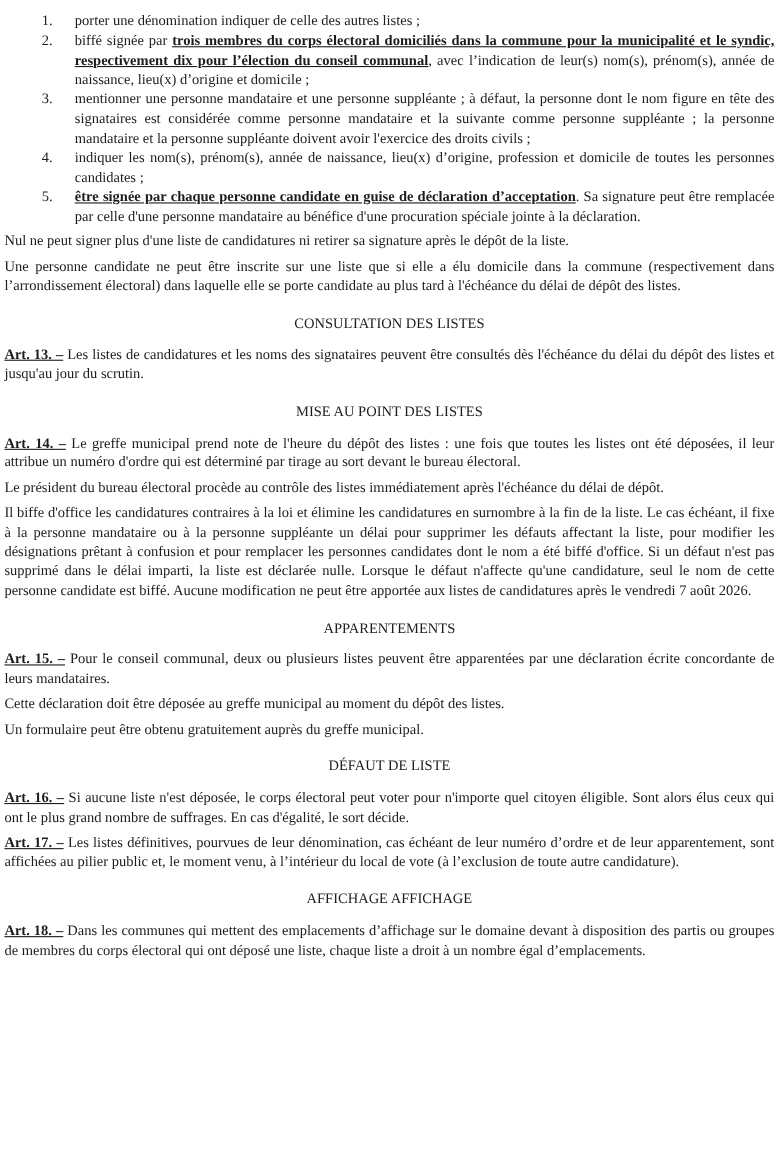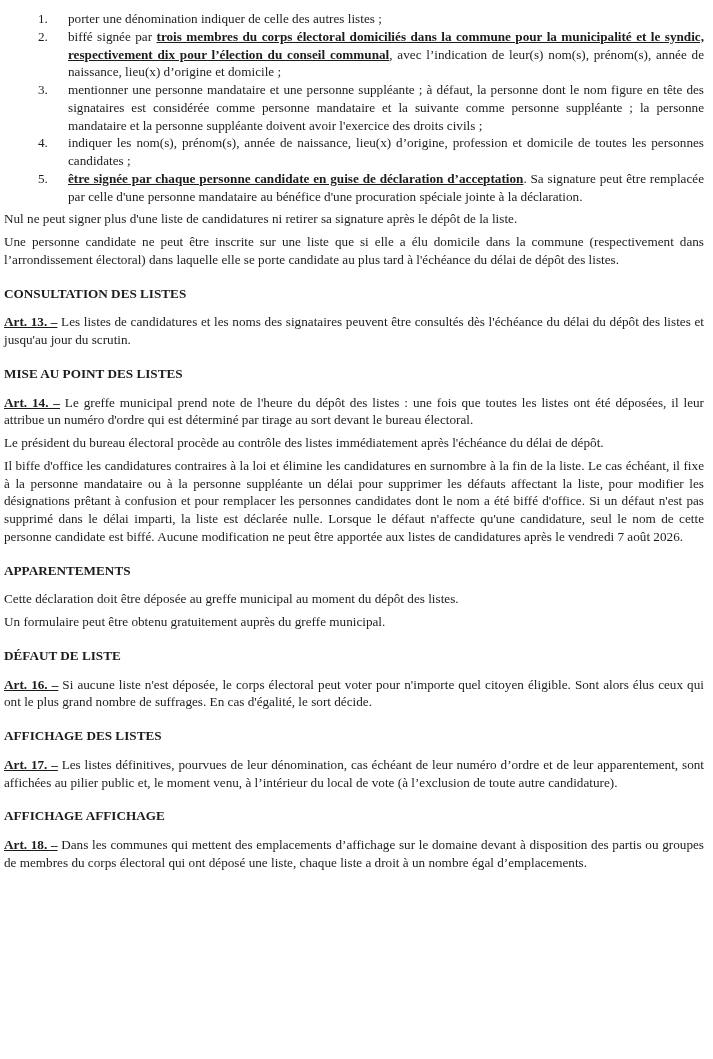"CONSULTATION DES LISTES" h2.sect { font-weight: bold -> normal; text-align: left -> center }
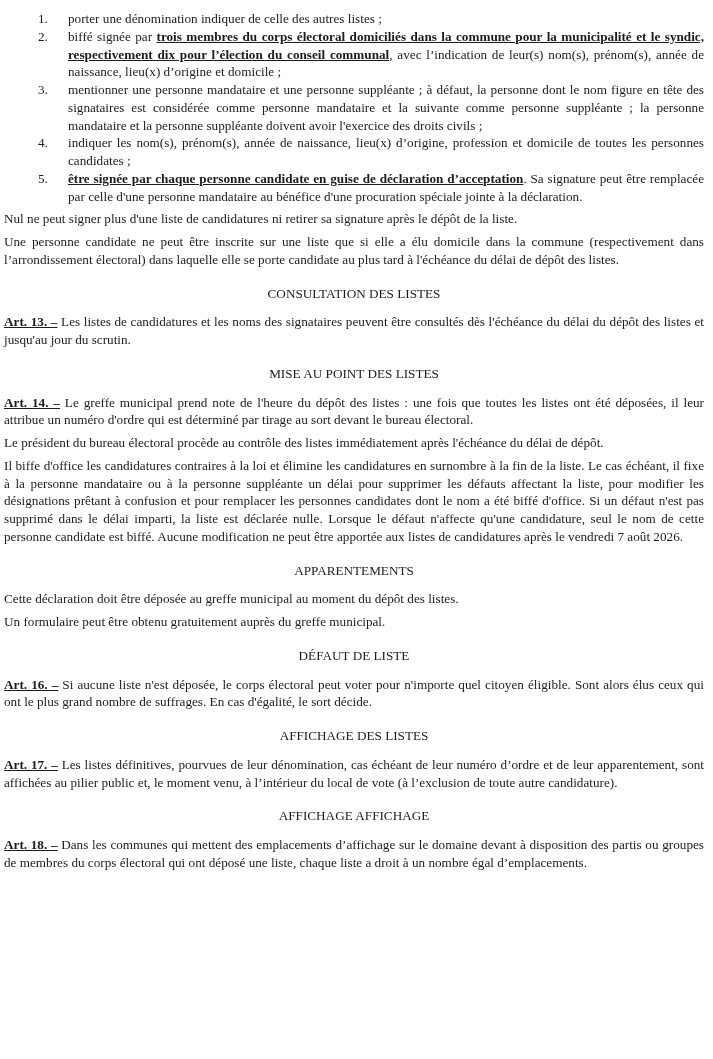"Art. 15. – Pour le" p.para { html: none -> <p><b>Art. 15. –</b><span> Pour le conseil communal, deux ou plusieurs listes peuvent être apparentées par une déclaration écrite concordante de leurs mandataires.</span></p> }
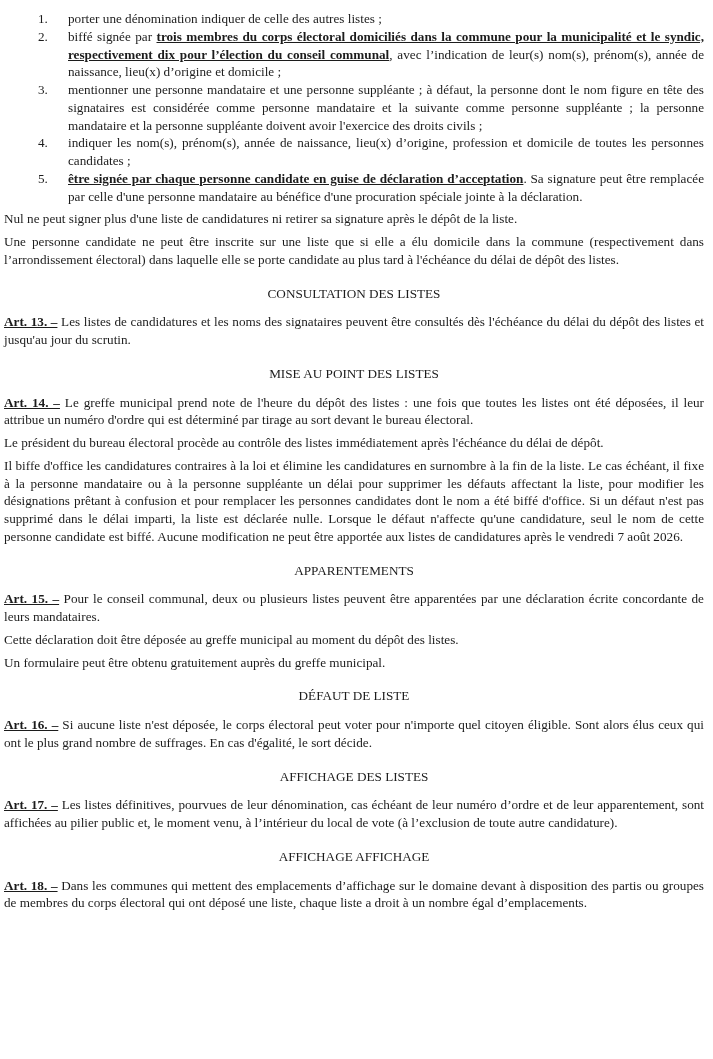"AFFICHAGE DES LISTES" h2.sect { html: <h2>AFFICHAGE DES LISTES</h2> -> none }
